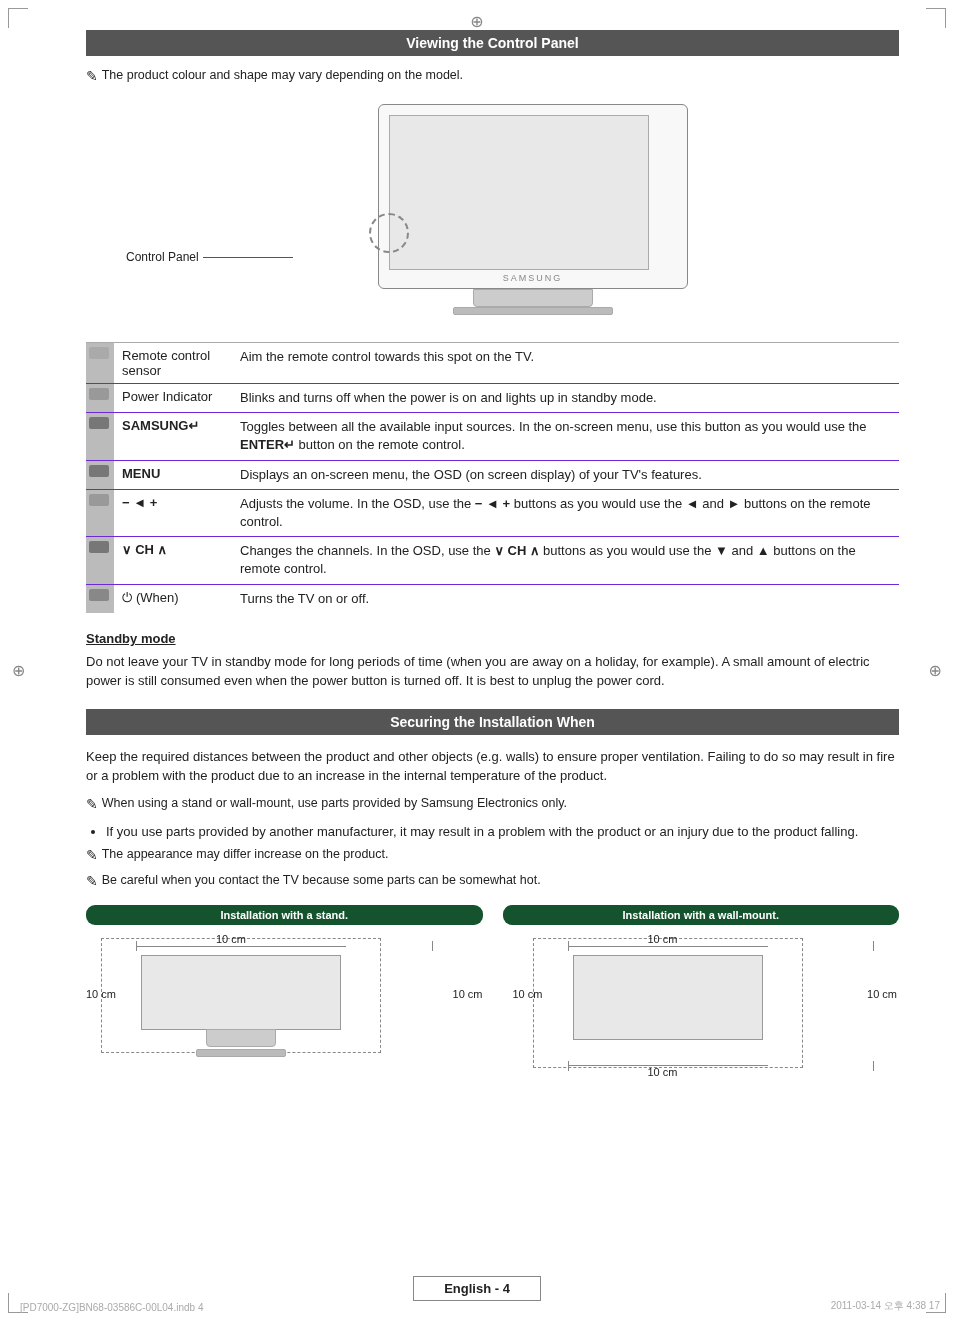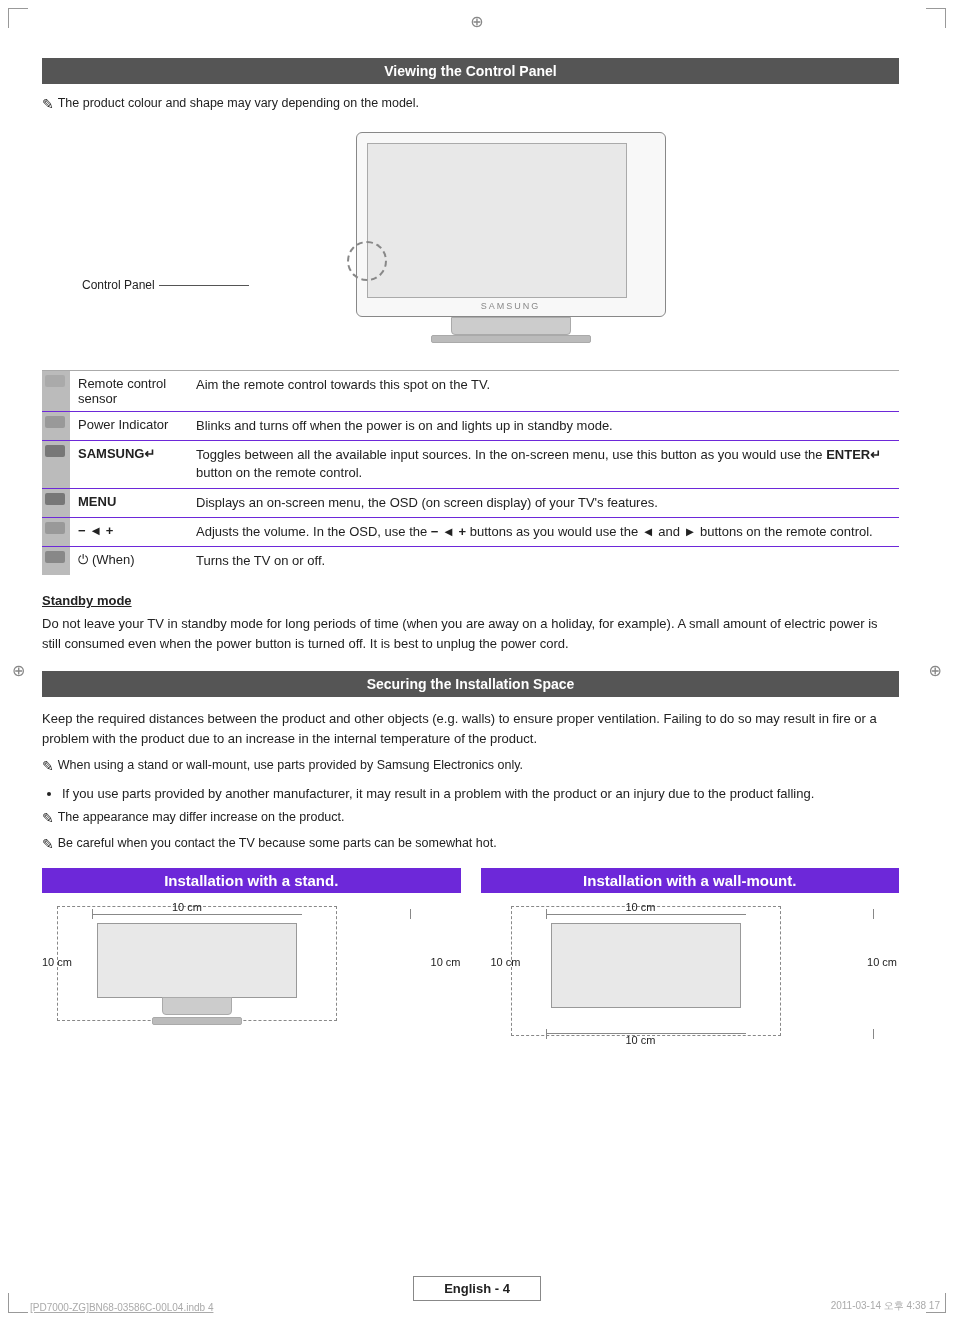"Viewing the Control Panel" .page-content { margin-top: 28px -> none; padding: 30px 55px 60px 42px -> 30px 55px 60px 86px }
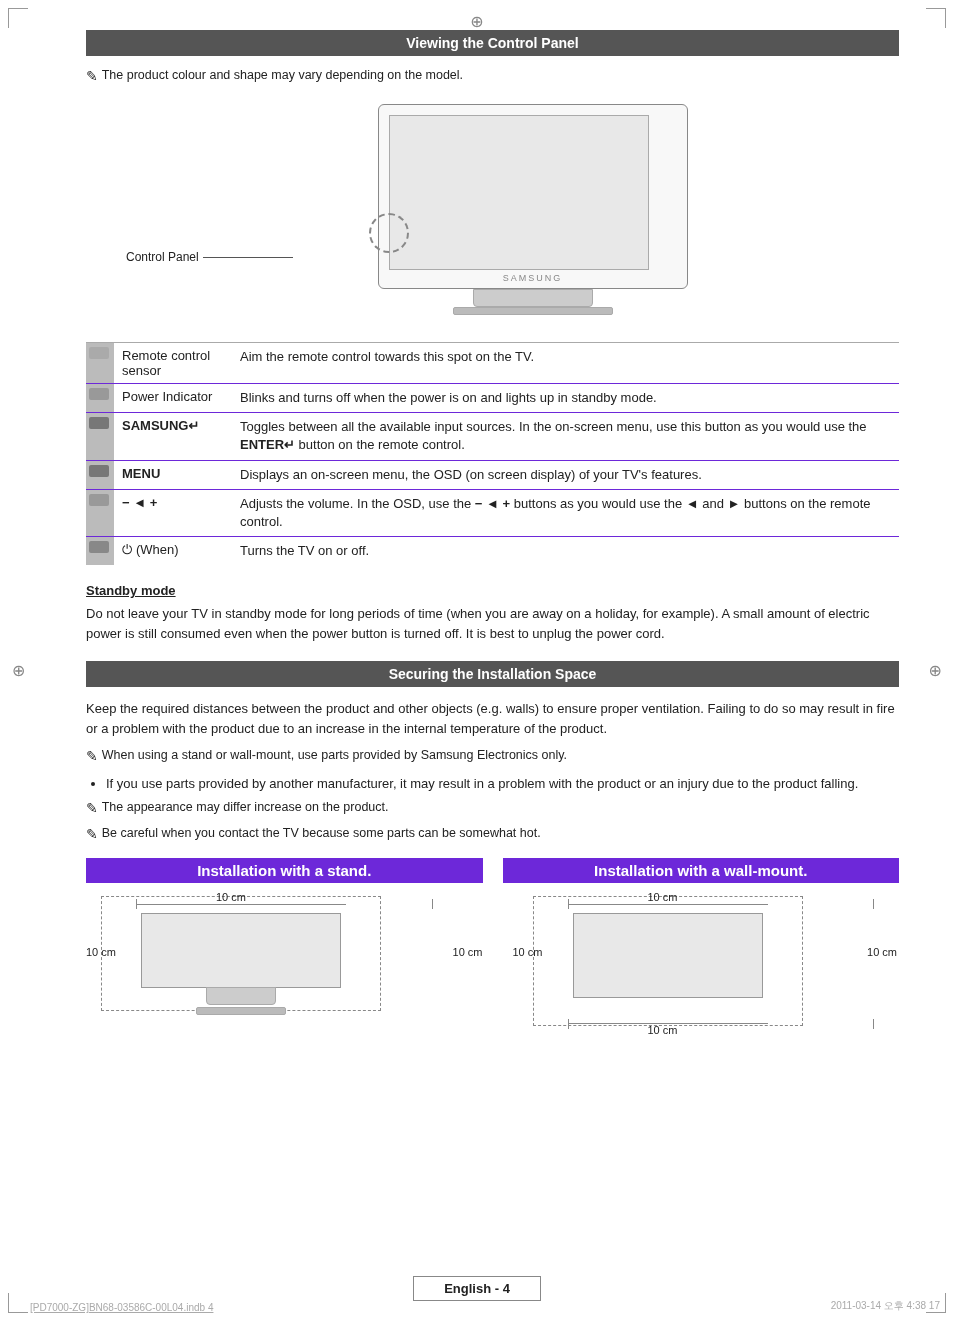"∨ CH ∧" tr { html: none -> <tr> <td> <div></div> </td> <td>∨ CH ∧</td> <td>Changes the channels. In the OSD, use the <strong>∨ CH ∧</strong> buttons as you would use the ▼ and ▲ buttons on the remote control.</td> </tr> }
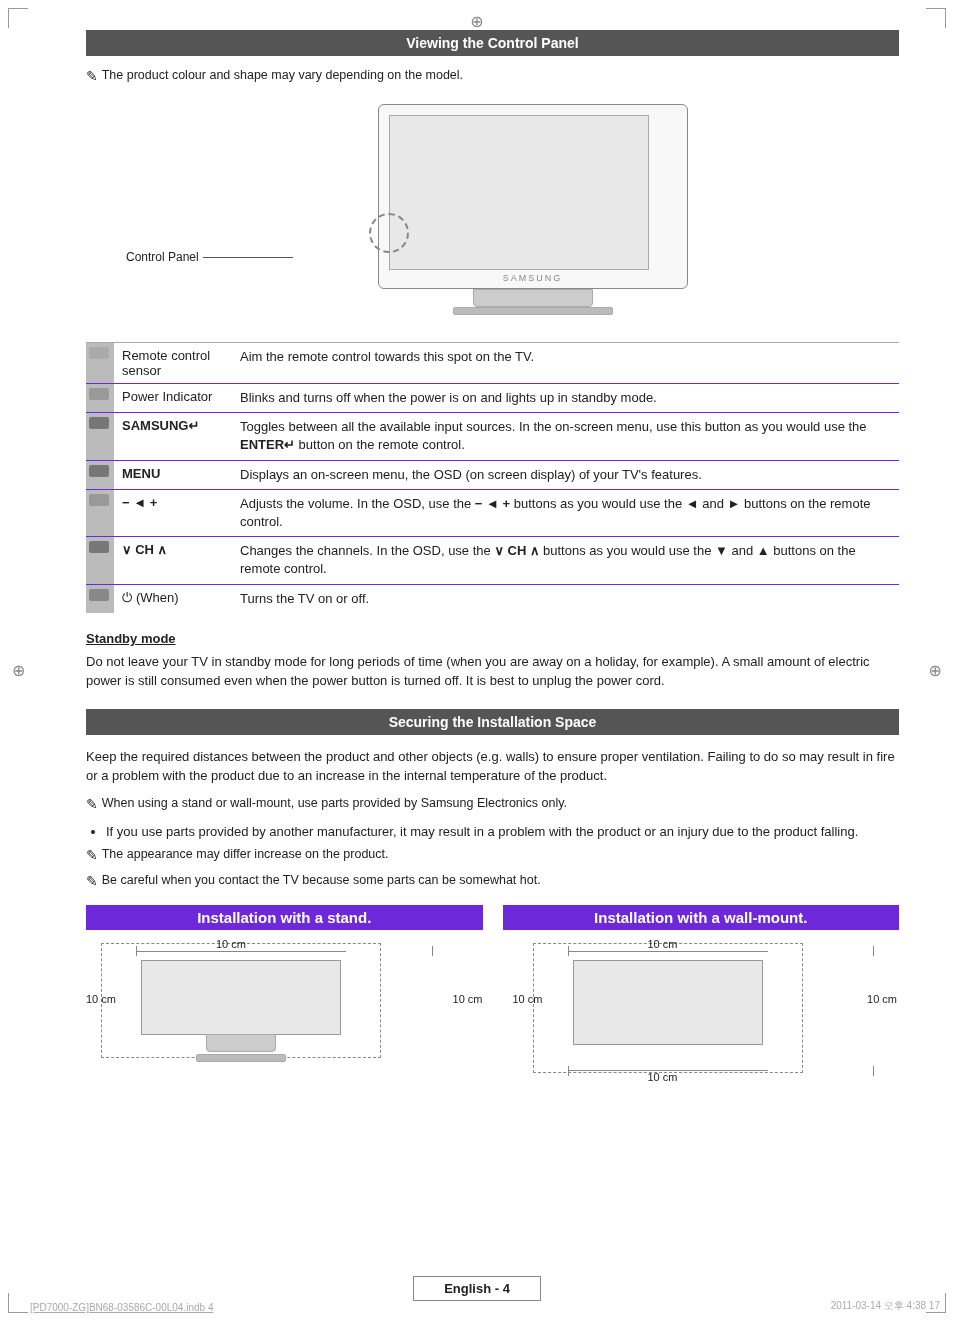"Securing the Installation Space" span { text: Space -> When }
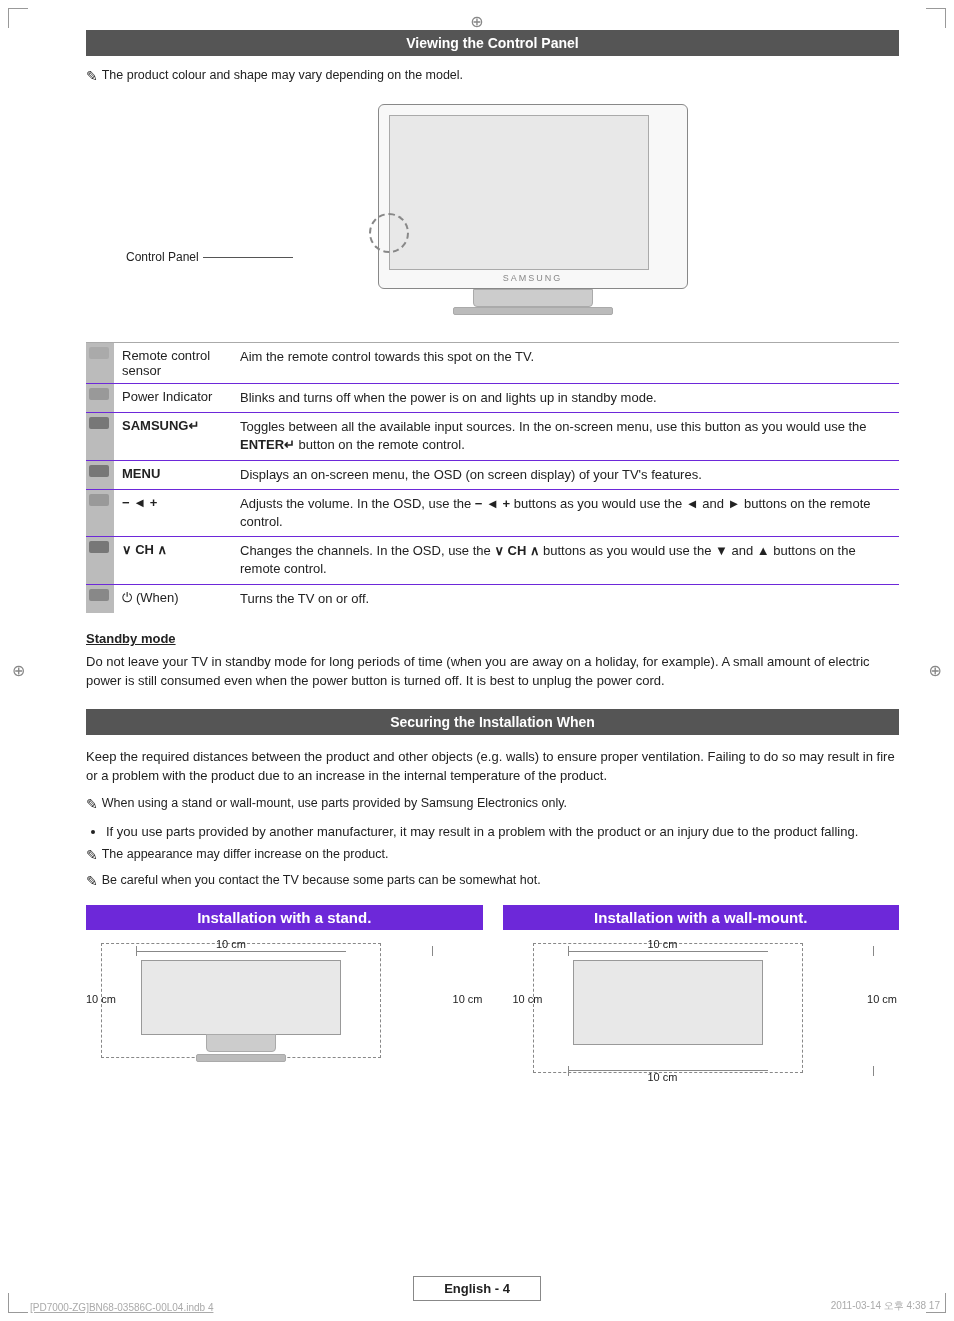"Installation with a stand." .install-header { background: #6d28d9 -> #14532d; border-radius: none -> 9px; font-size: 15px -> 11px }
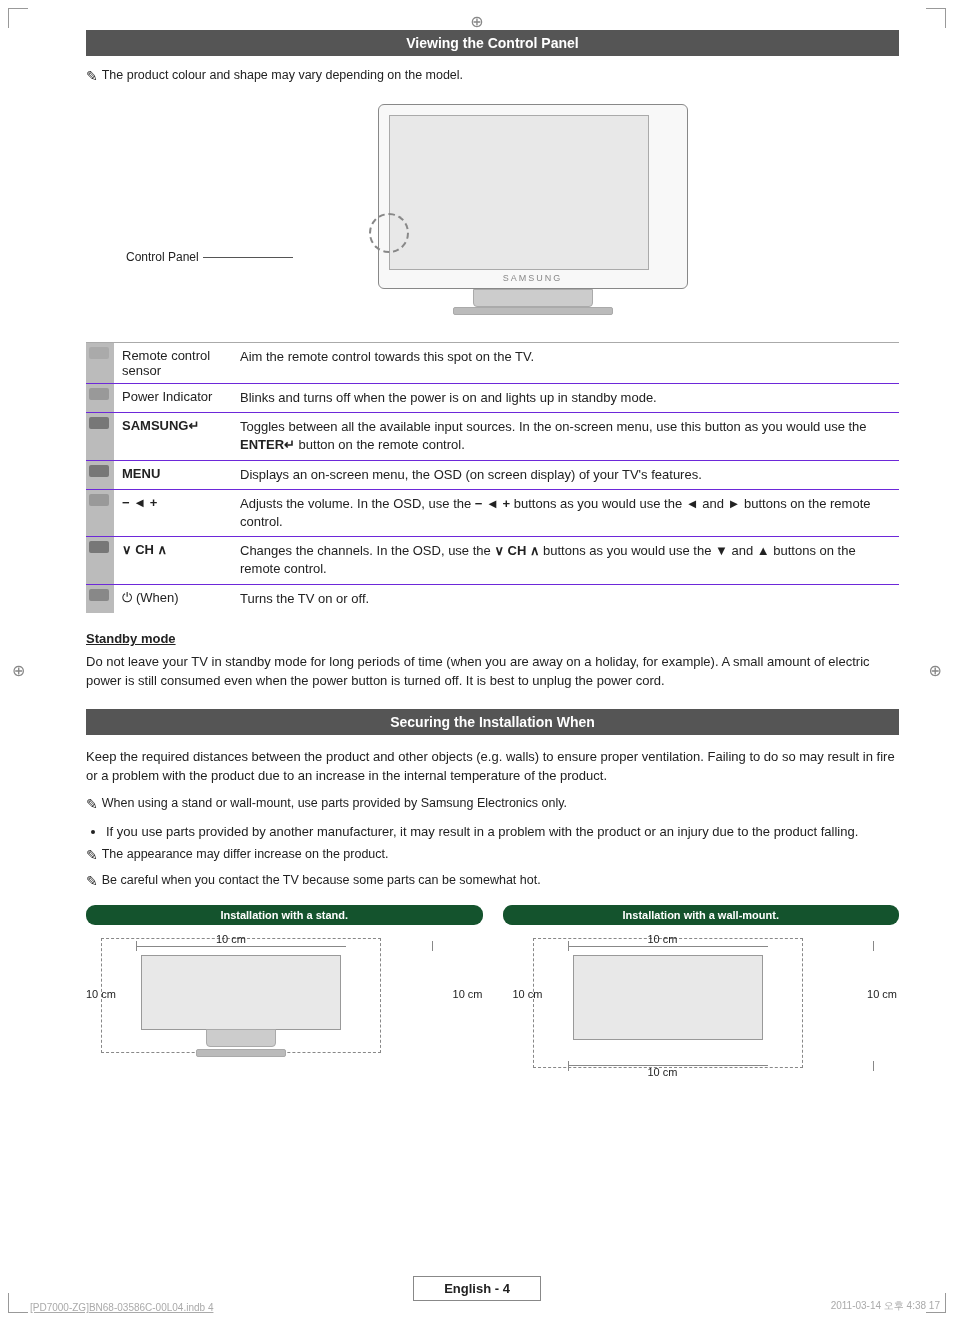"[PD7000-ZG]BN68-03586C-00L04.indb 4" .footer-meta-left { left: 30px -> 20px; text-decoration: underline -> none }
